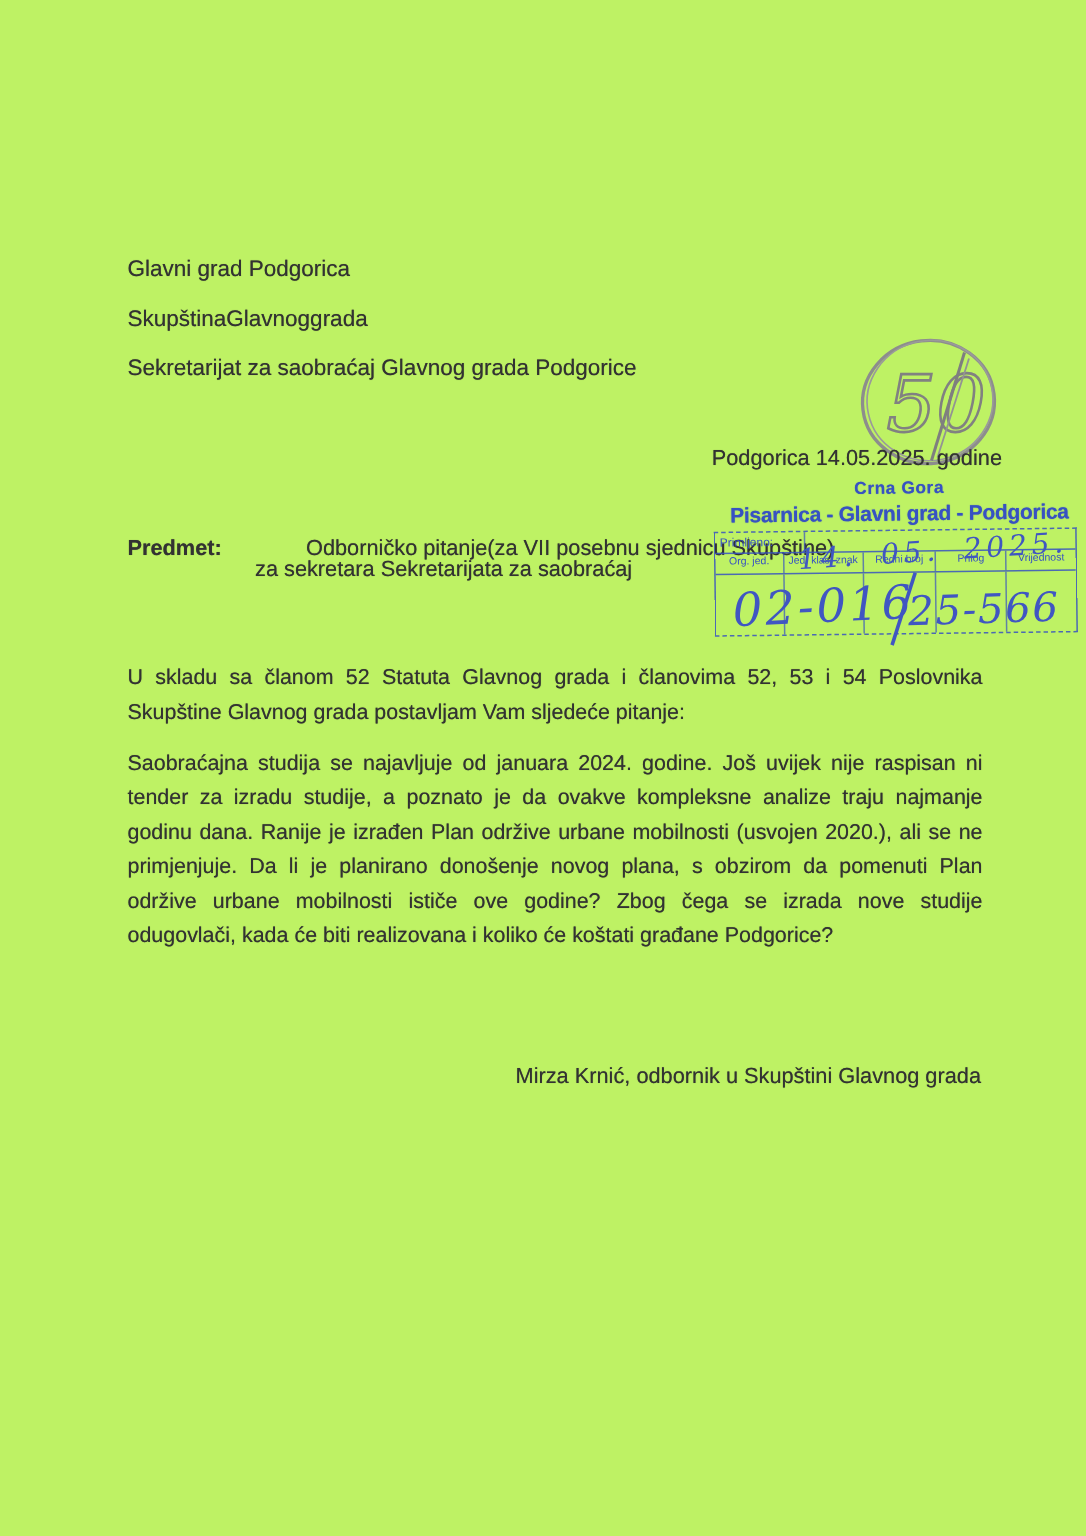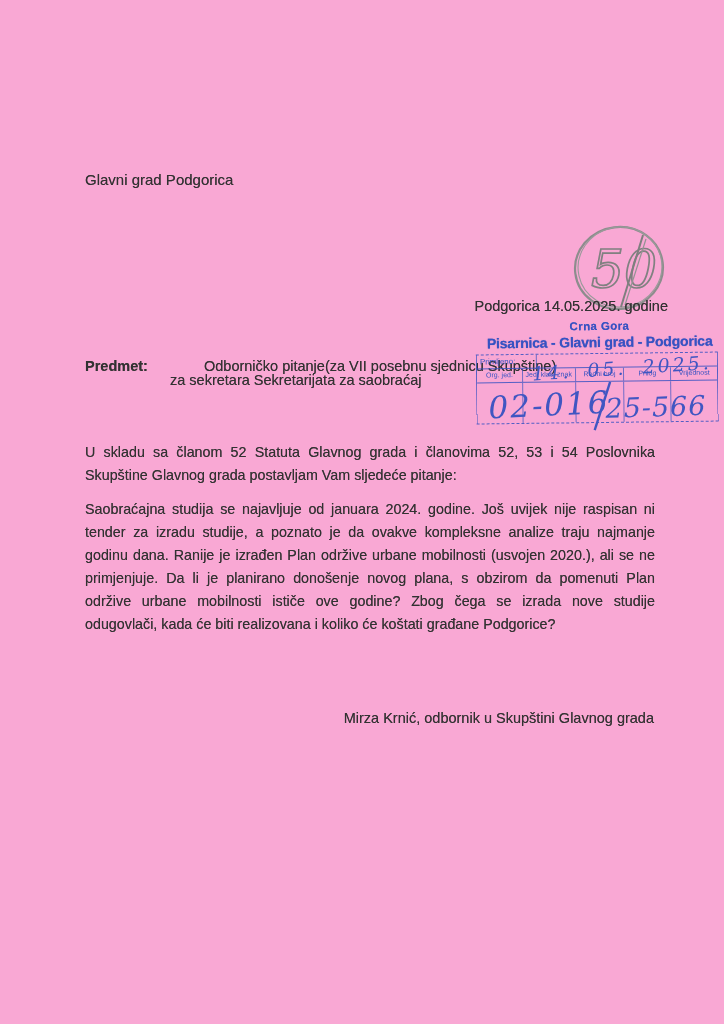"Glavni grad Podgorica" .page { background: #f9a8d4 -> #bef264 }
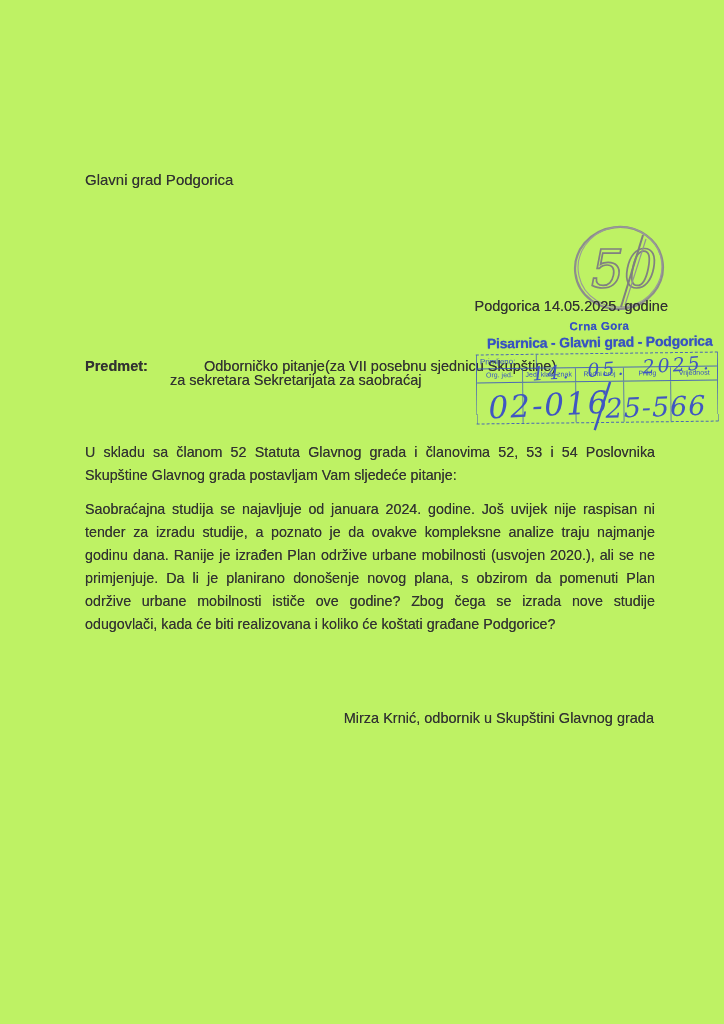"SkupštinaGlavnoggrada" div.hline { html: none -> <div>SkupštinaGlavnoggrada</div> }
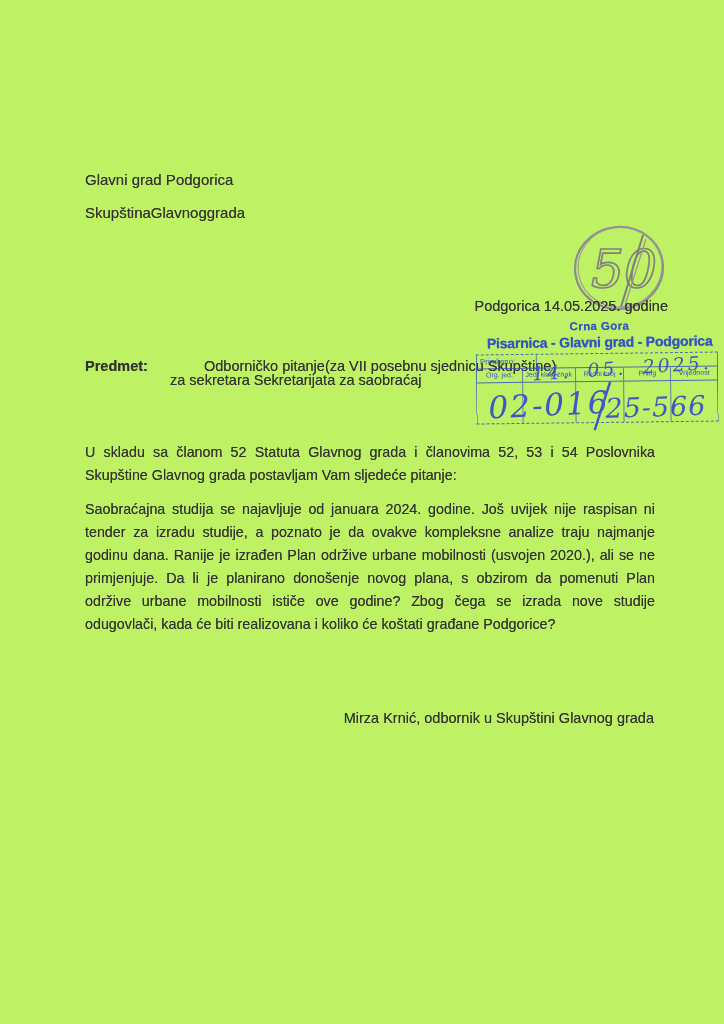"Sekretarijat za saobraćaj Glavnog grada" div.hline { html: none -> <div>Sekretarijat za saobraćaj Glavnog grada Podgorice</div> }
